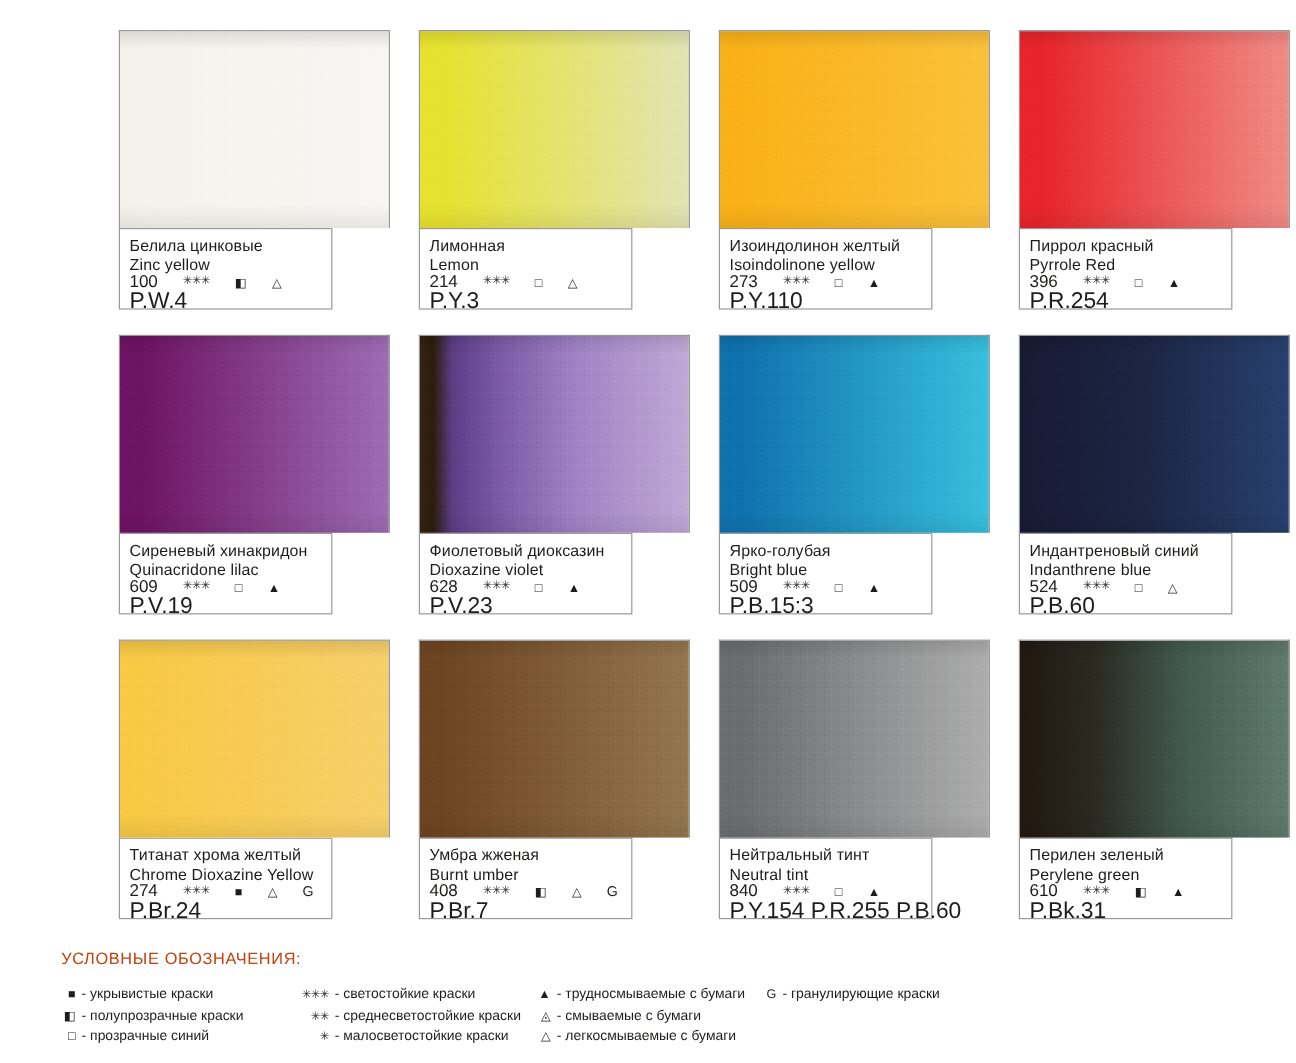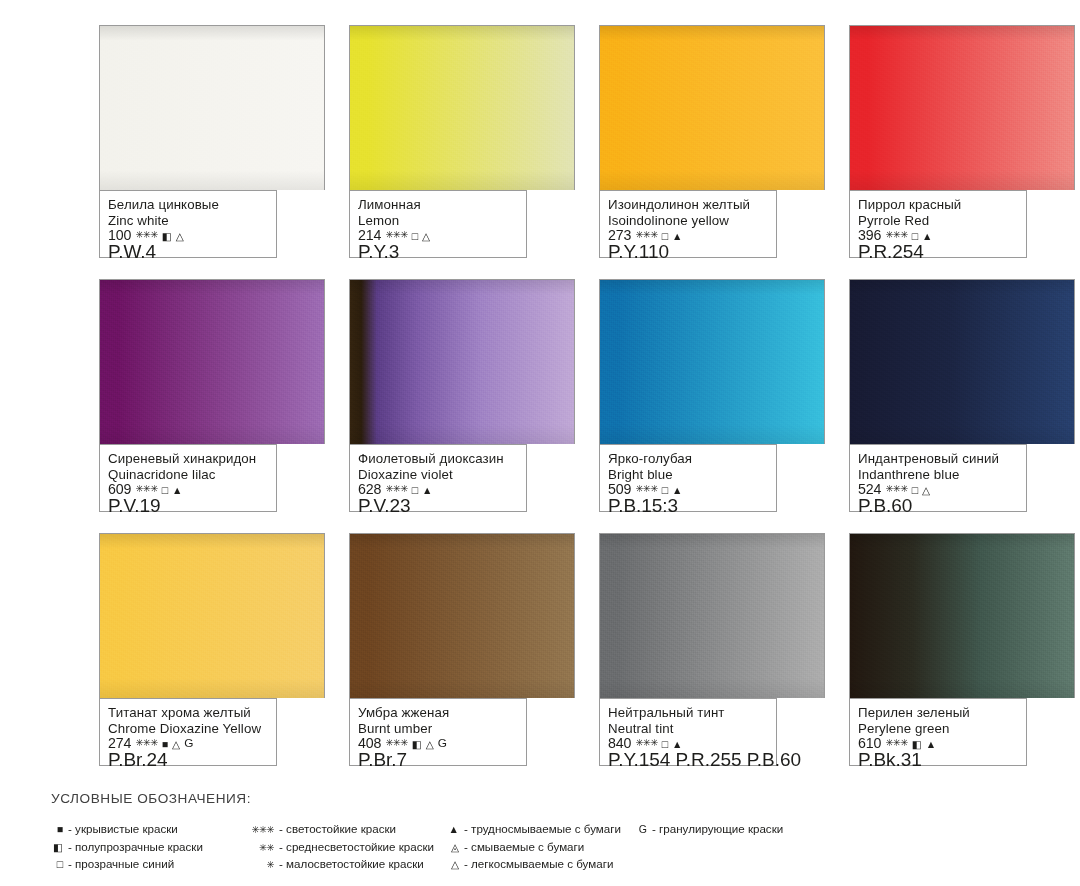"Zinc white" div.nm-en { text: white -> yellow }
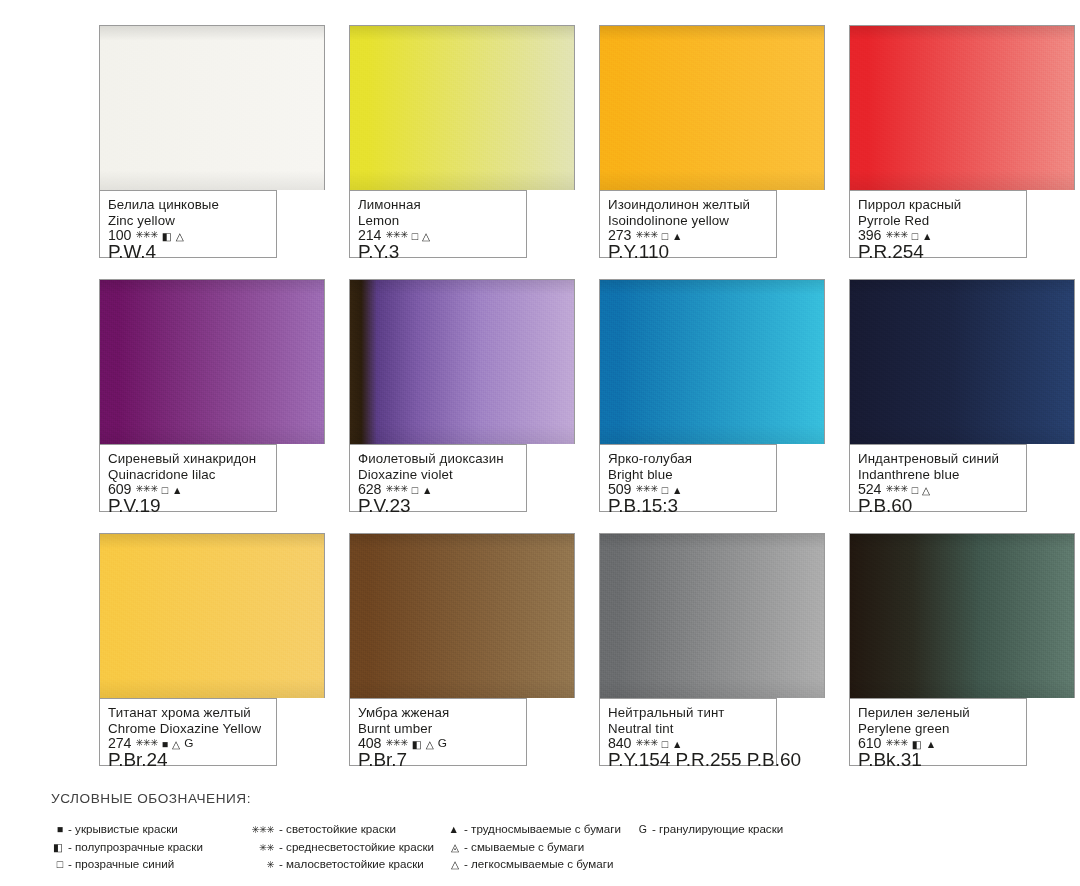"100" .codeline { gap: 4px -> 21px }
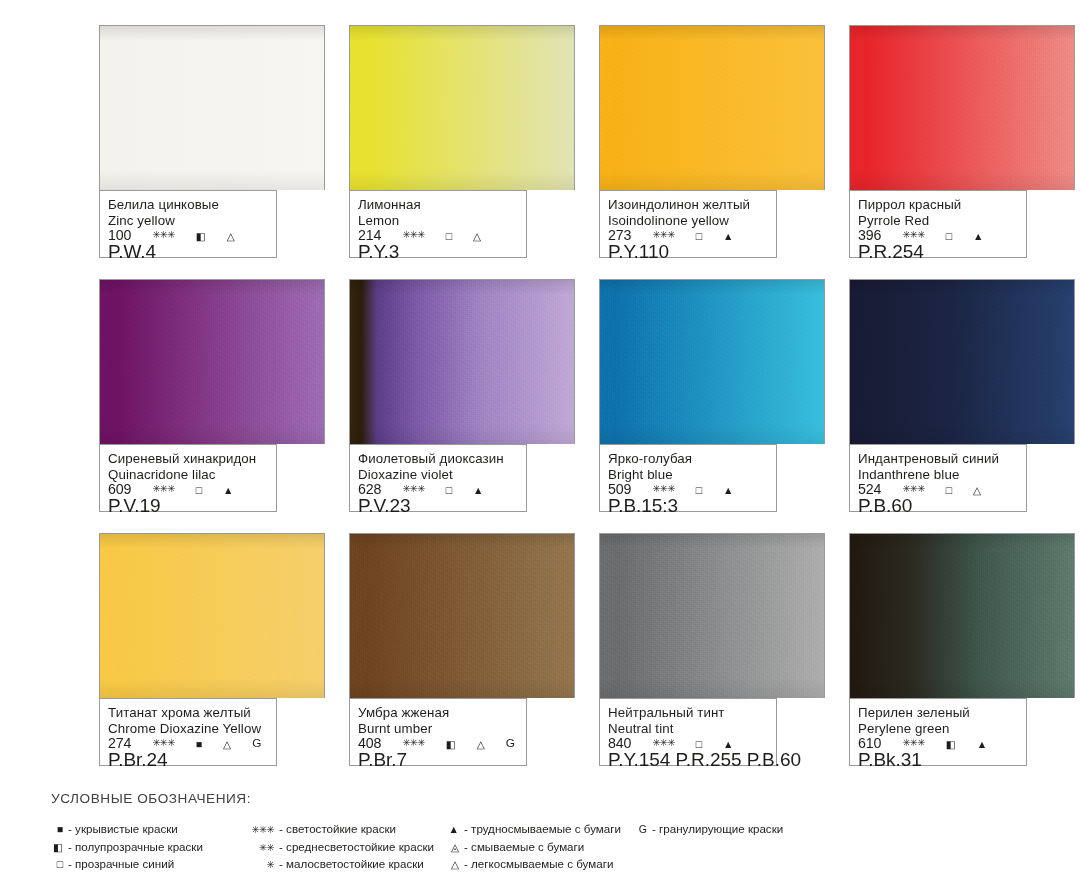"УСЛОВНЫЕ ОБОЗНАЧЕНИЯ:" .legend-title { color: #404040 -> #c2410c }
